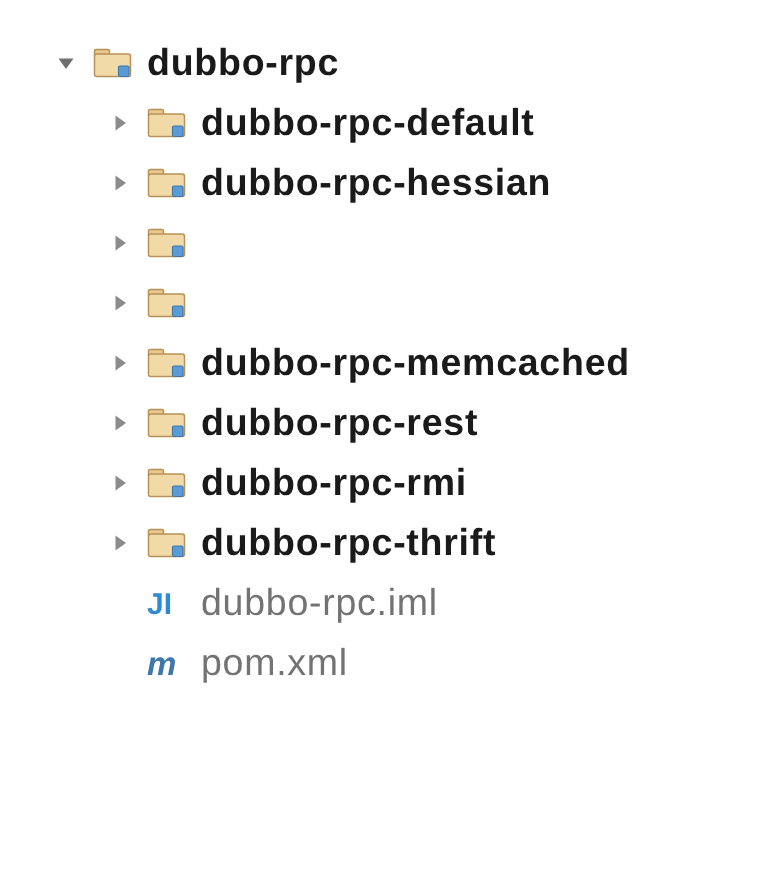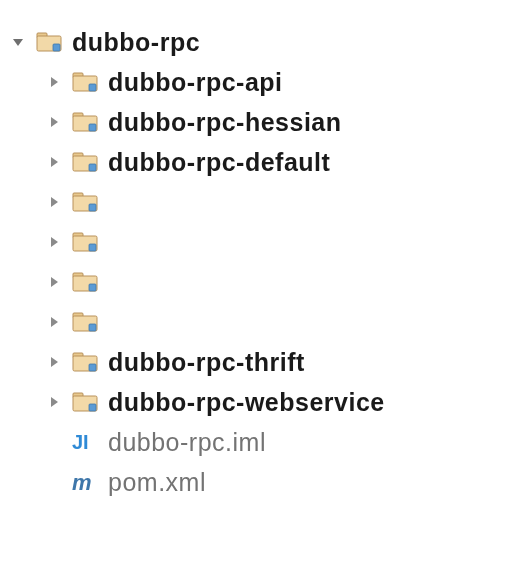"dubbo-rpc" .tree { padding: 22px 0 0 10px -> 22px 0 0 36px }
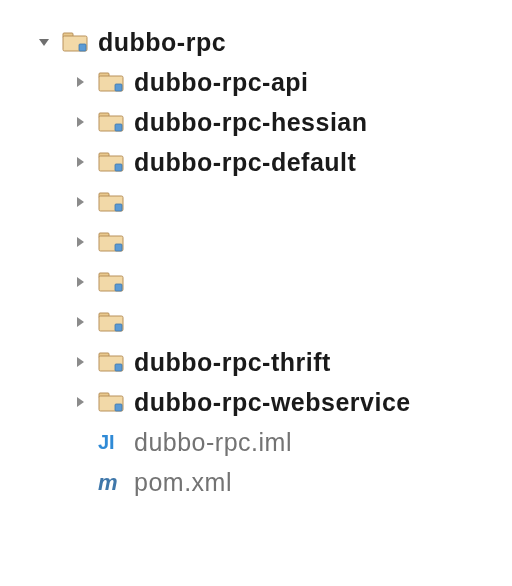"dubbo-rpc-api" div.row { html: <div> <span> <svg> <polygon></polygon> </svg> </span> <span> <svg> <rect></rect> <rect></rect> <rect></rect> </svg> </span> <span>dubbo-rpc-api</span> </div> -> none }
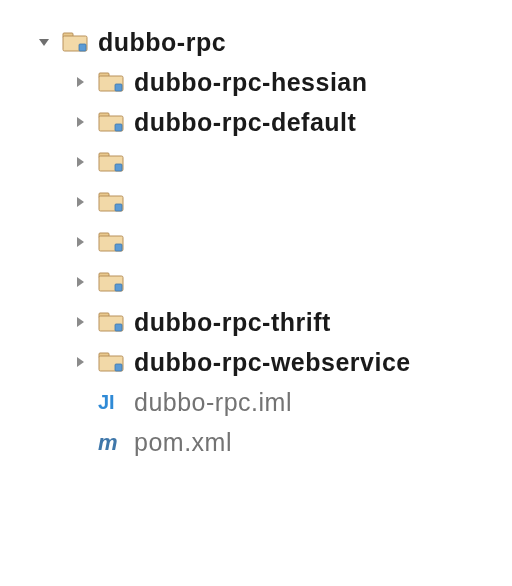"dubbo-rpc-hessian" div.row { order: before "dubbo-rpc-default" -> after "dubbo-rpc-default" }
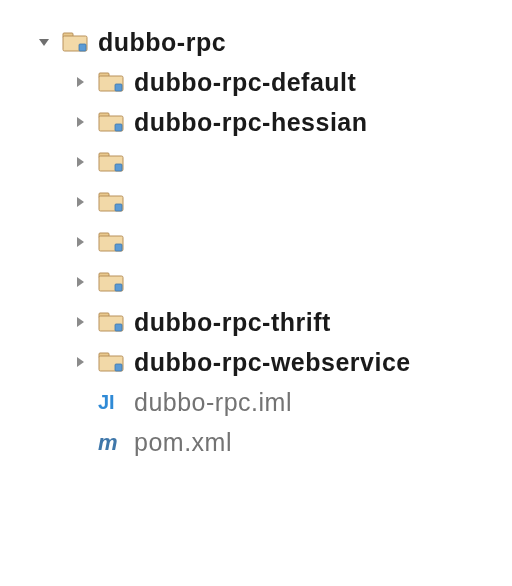"dubbo-rpc-memcached" span.label { html: none -> <span>dubbo-rpc-memcached</span> }
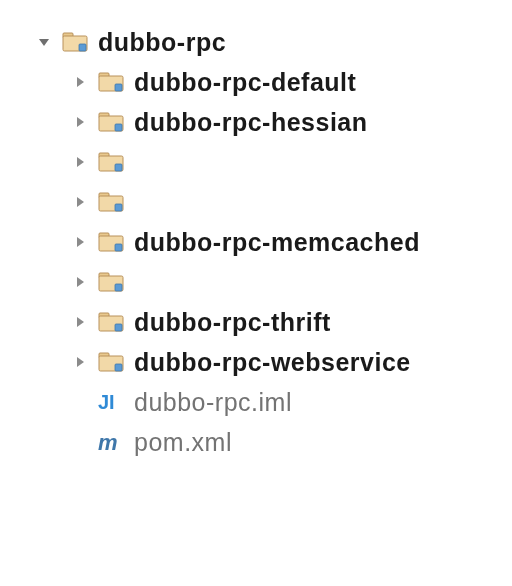"dubbo-rpc-rest" span.label { html: none -> <span>dubbo-rpc-rest</span> }
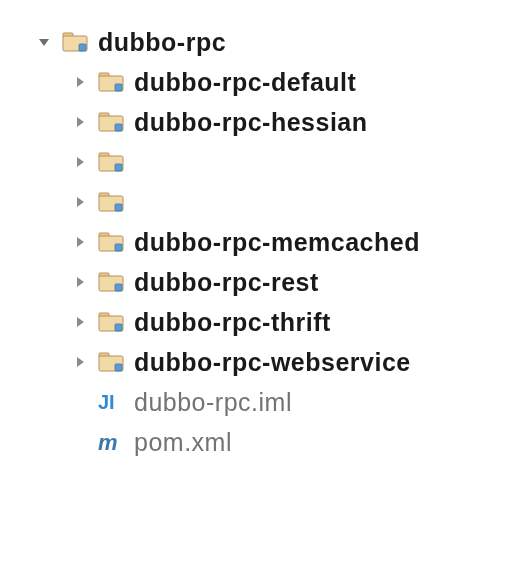"dubbo-rpc-rmi" div.row { html: none -> <div> <span> <svg> <polygon></polygon> </svg> </span> <span> <svg> <rect></rect> <rect></rect> <rect></rect> </svg> </span> <span>dubbo-rpc-rmi</span> </div> }
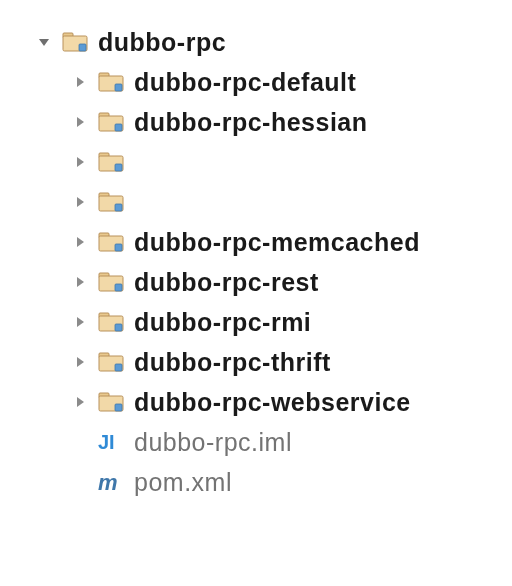"dubbo-rpc-webservice" div.row { html: <div> <span> <svg> <polygon></polygon> </svg> </span> <span> <svg> <rect></rect> <rect></rect> <rect></rect> </svg> </span> <span>dubbo-rpc-webservice</span> </div> -> none }
